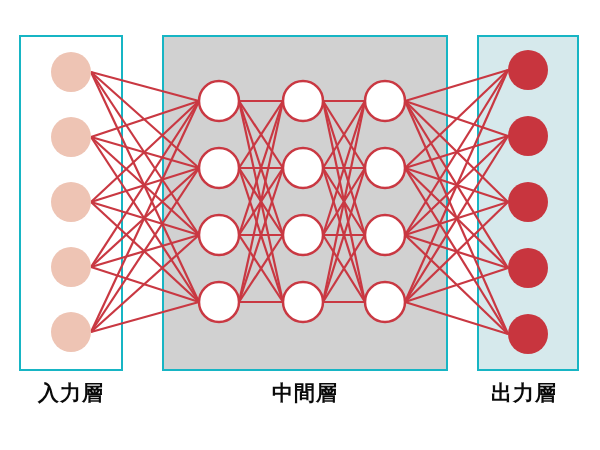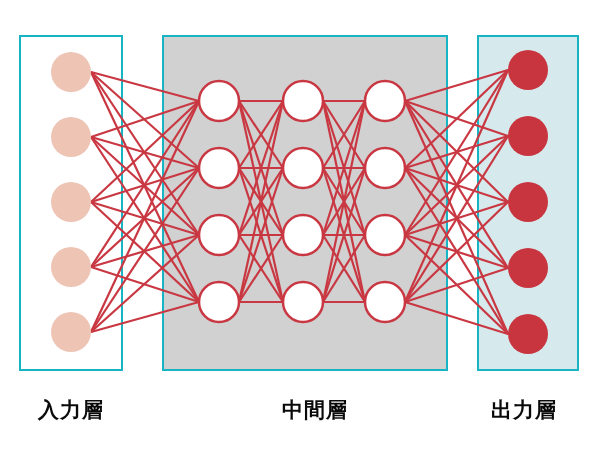"入力層" .layer-label { margin-top: 17px -> none }
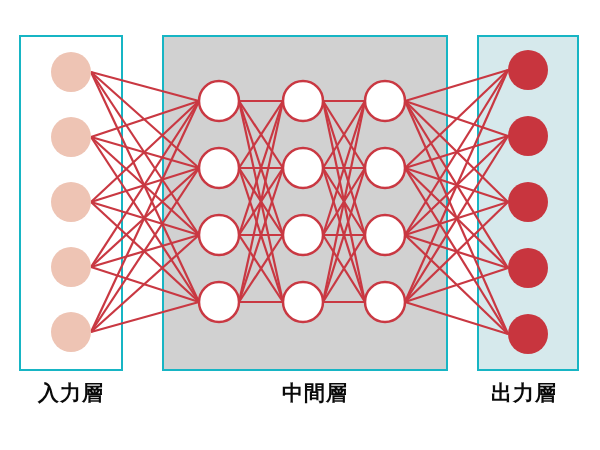"中間層" .label-hidden { left: 215px -> 205px }
